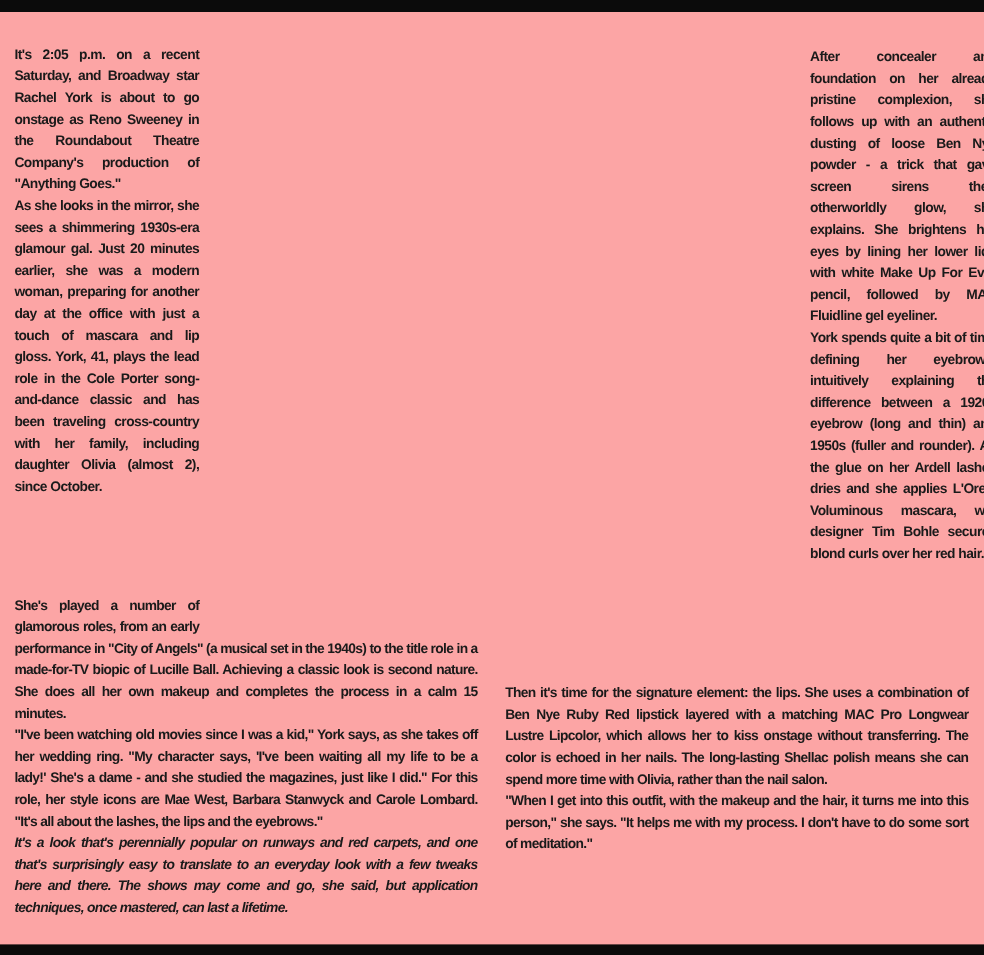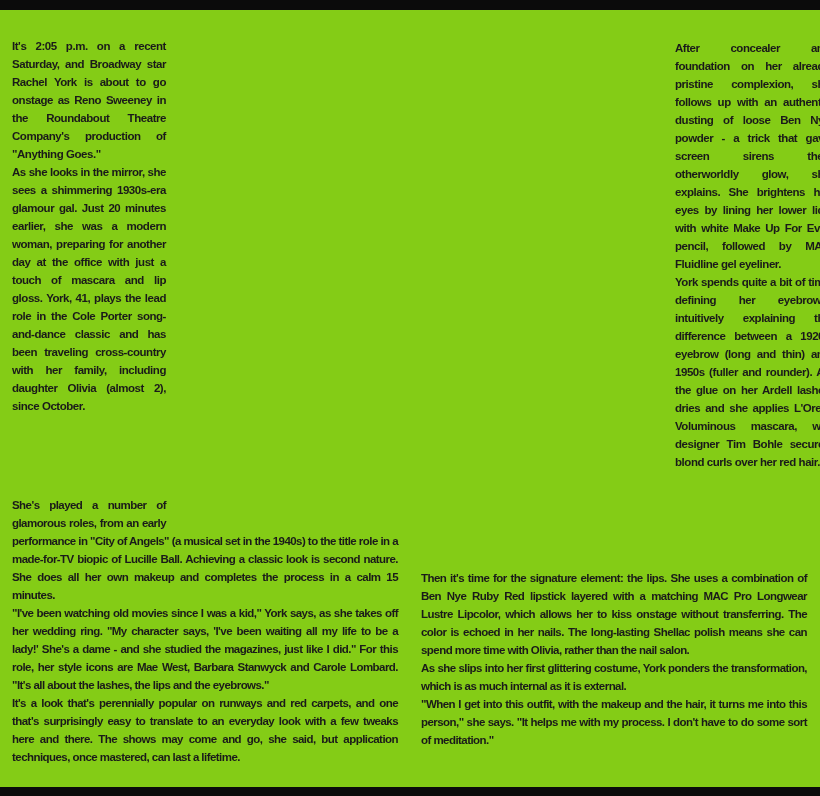"It's 2:05 p.m. on a" .page { background: #84cc16 -> #fca5a5 }
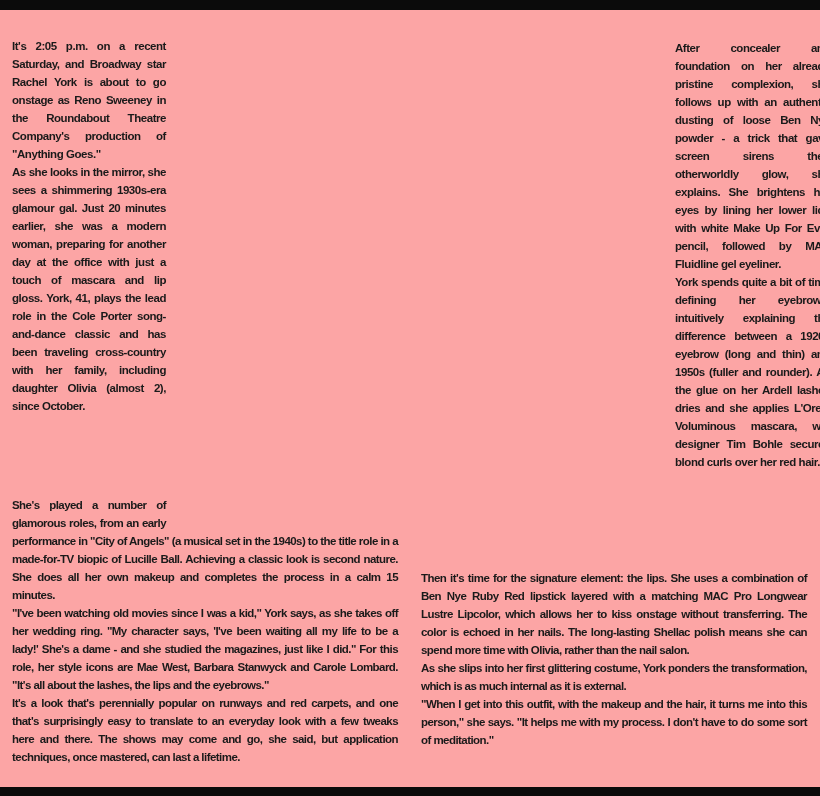"As she slips into her" p.gap-17 { html: <p>As she slips into her first glittering costume, York ponders the transformation, which is as much internal as it is external.</p> -> none }
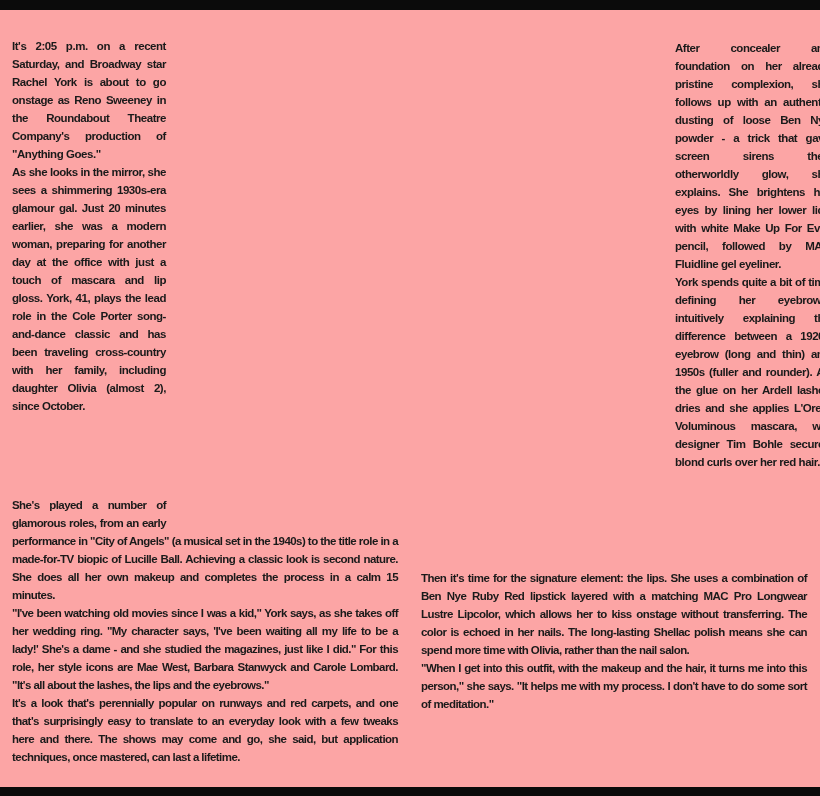"It's a look that's perennially" .gap-21 { font-style: none -> italic }
